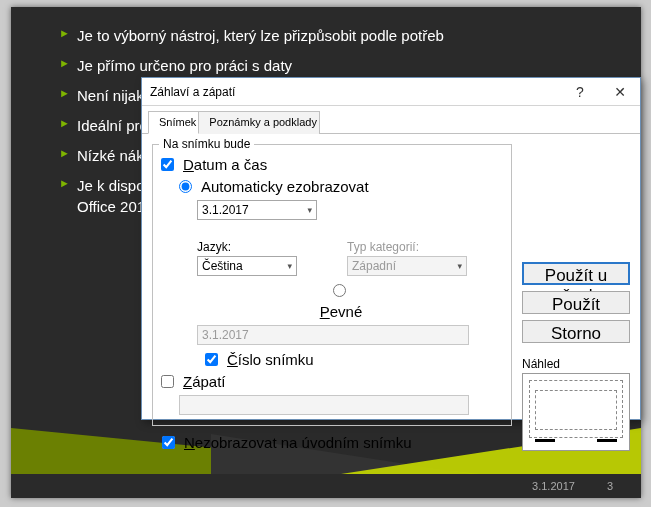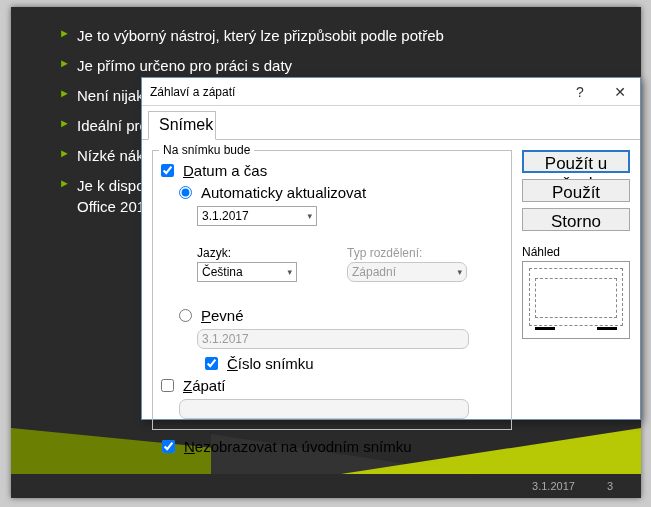"Snímek" .tab { font-size: 16px -> 11px }
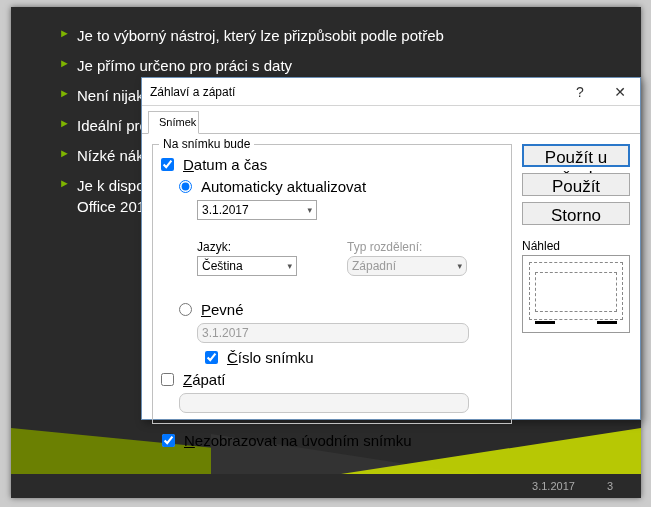"Poznámky a podklady" div.tab { html: none -> <div>Poznámky a podklady</div> }
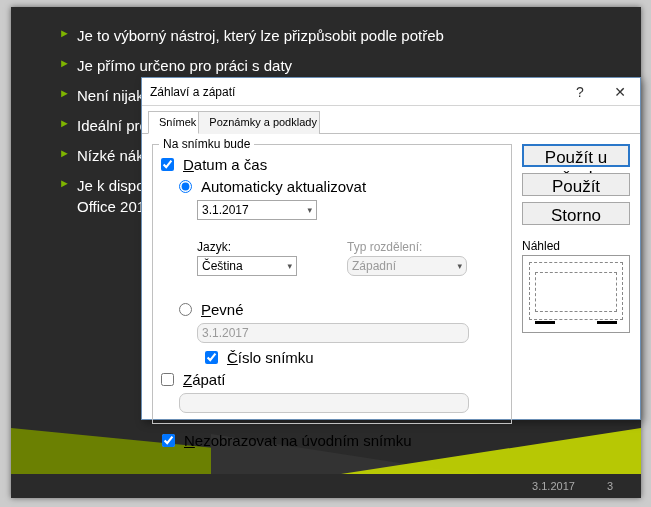"Na snímku bude" .body { align-items: none -> flex-end }
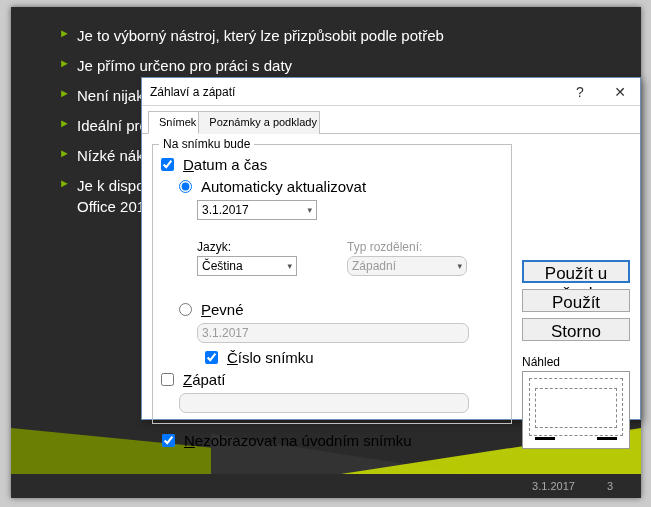"Automaticky aktualizovat" span.rb-label { text: aktualizovat -> ezobrazovat }
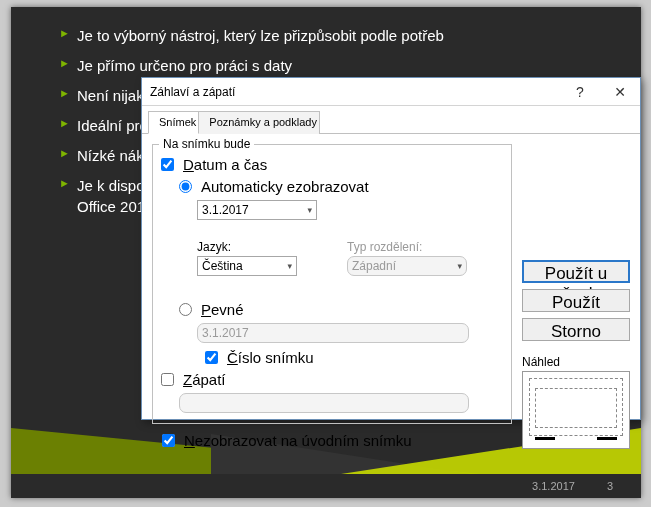"Typ rozdělení:" span.lbl { text: rozdělení -> kategorií }
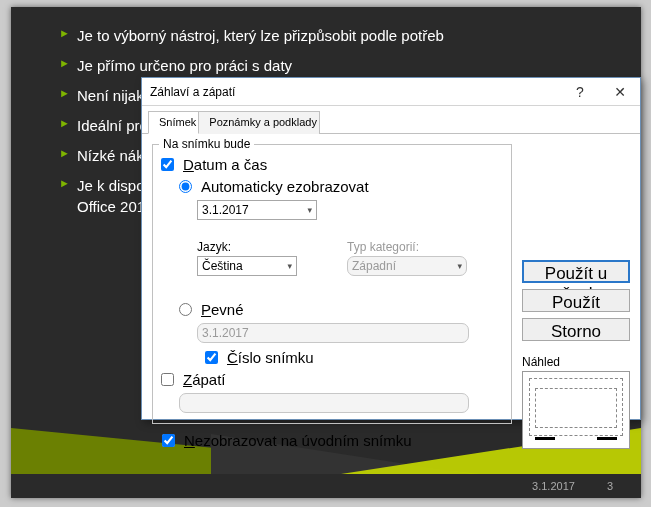"Západní" .disabled .fake-select, select:disabled, .textbox:disabled { border-radius: 7px -> none }
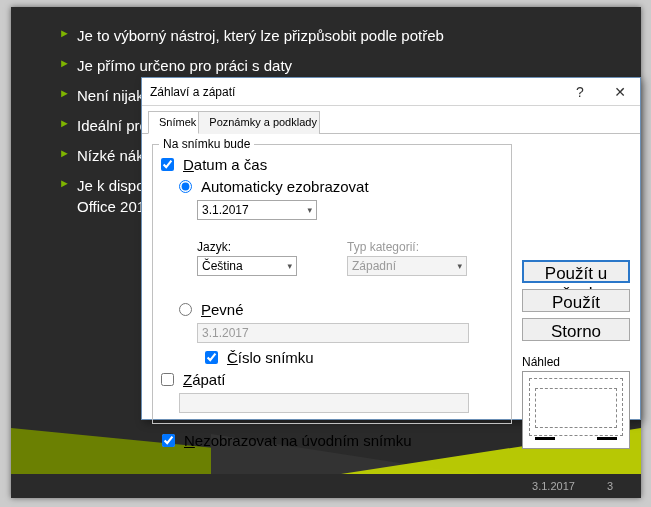"Pevné" div.row { flex-direction: none -> column; margin-top: 25px -> 8px }
